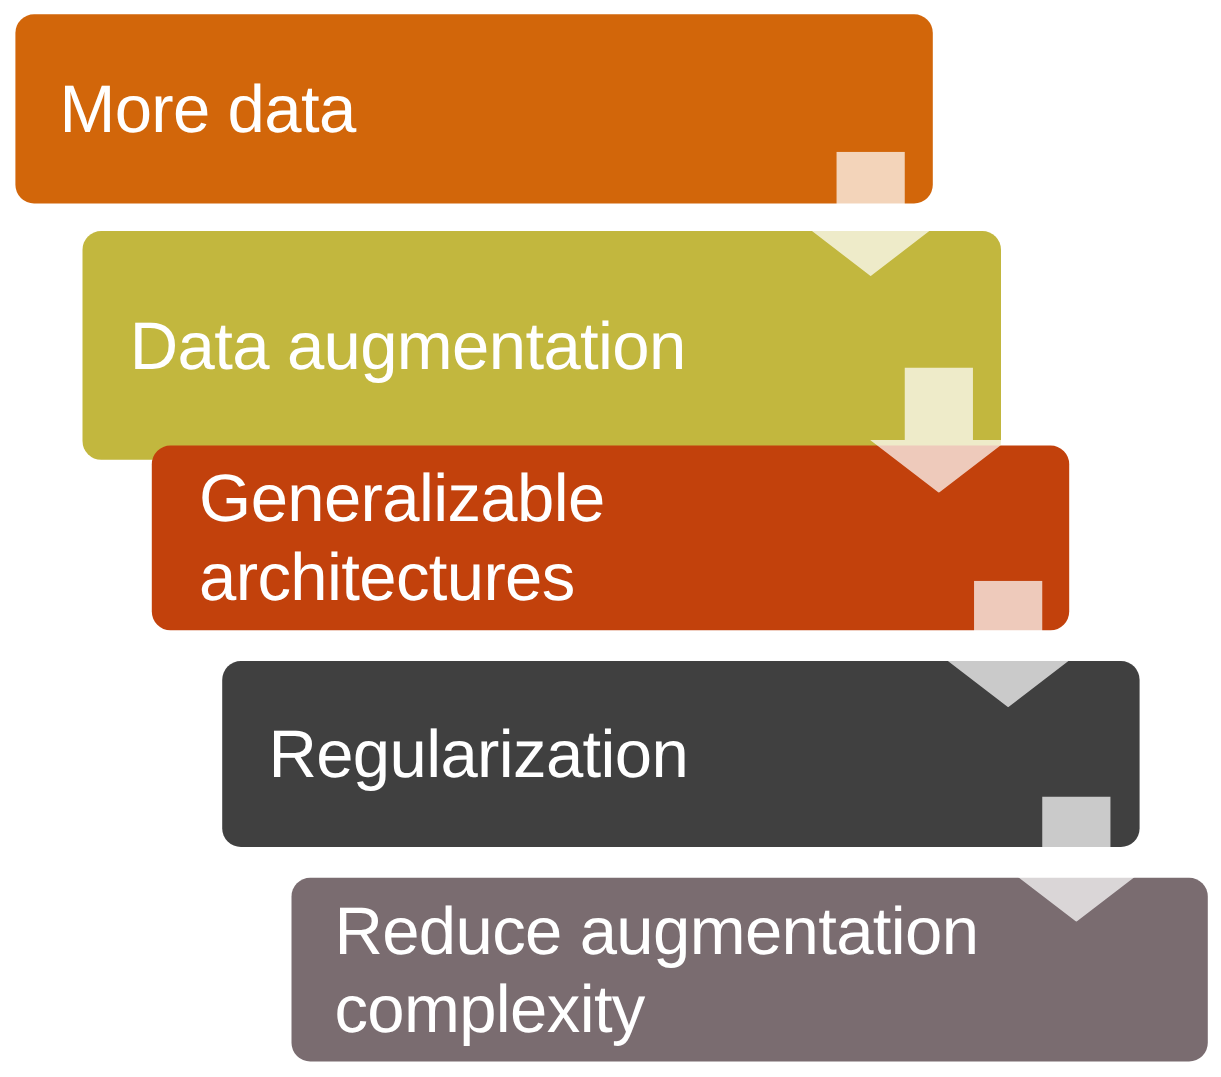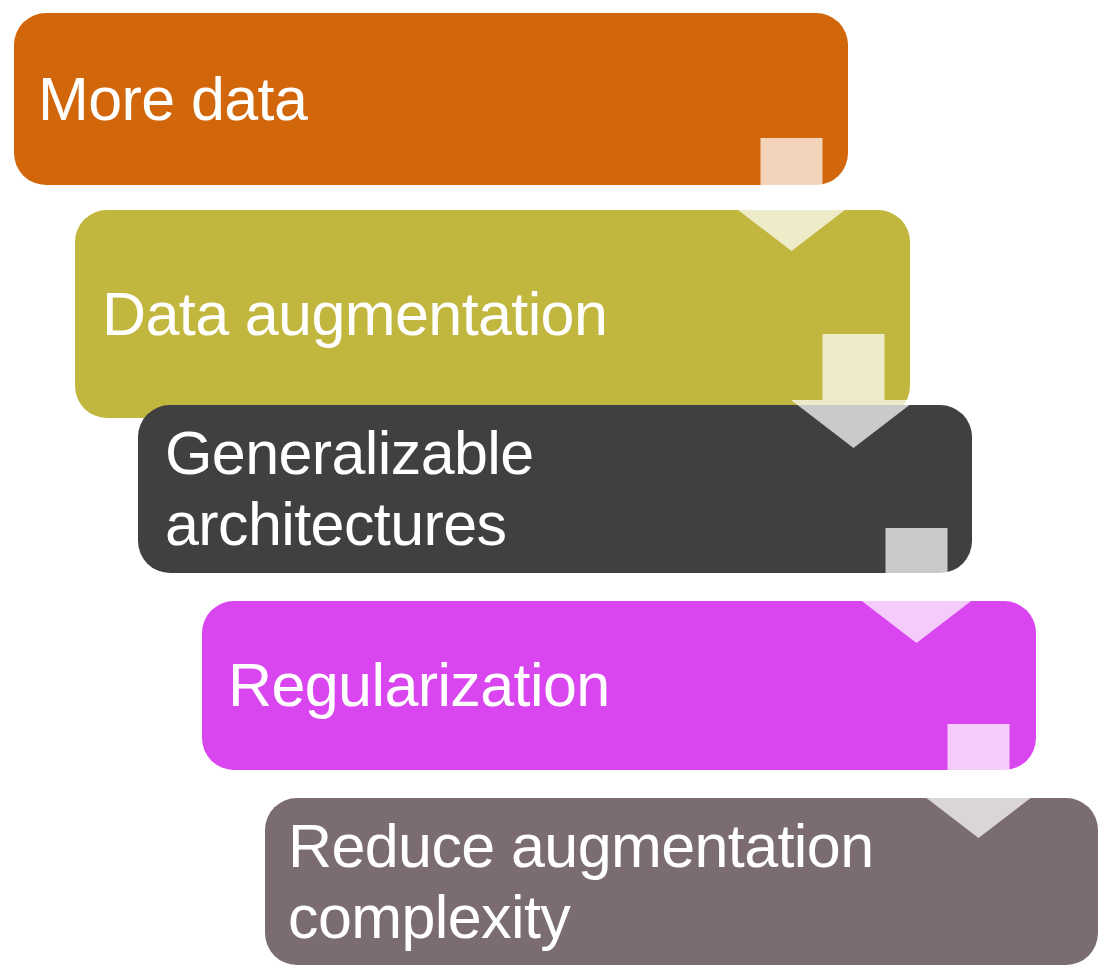"More data" .step-box { border-radius: 32px -> 17px; padding-left: none -> 16px }
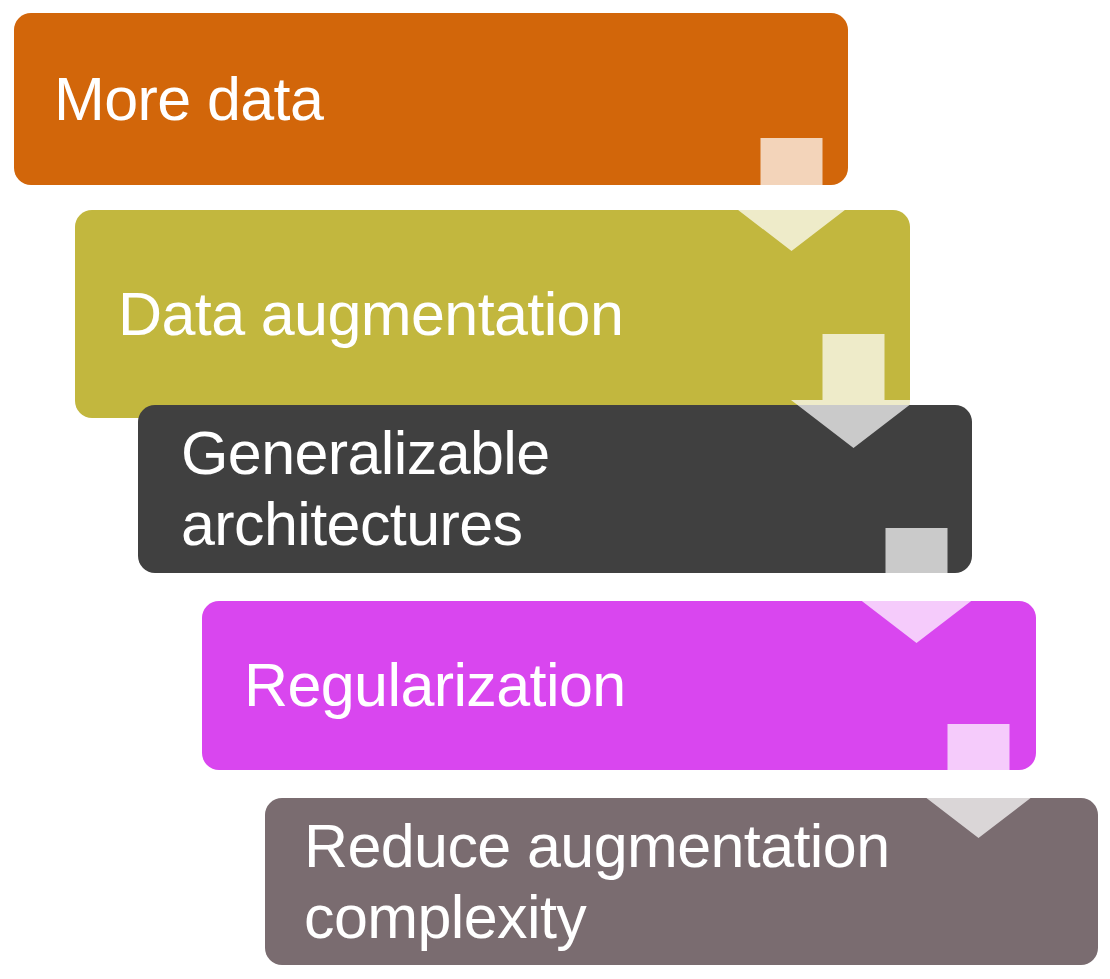"Generalizable" div.step-box { background: #404040 -> #c2410c }
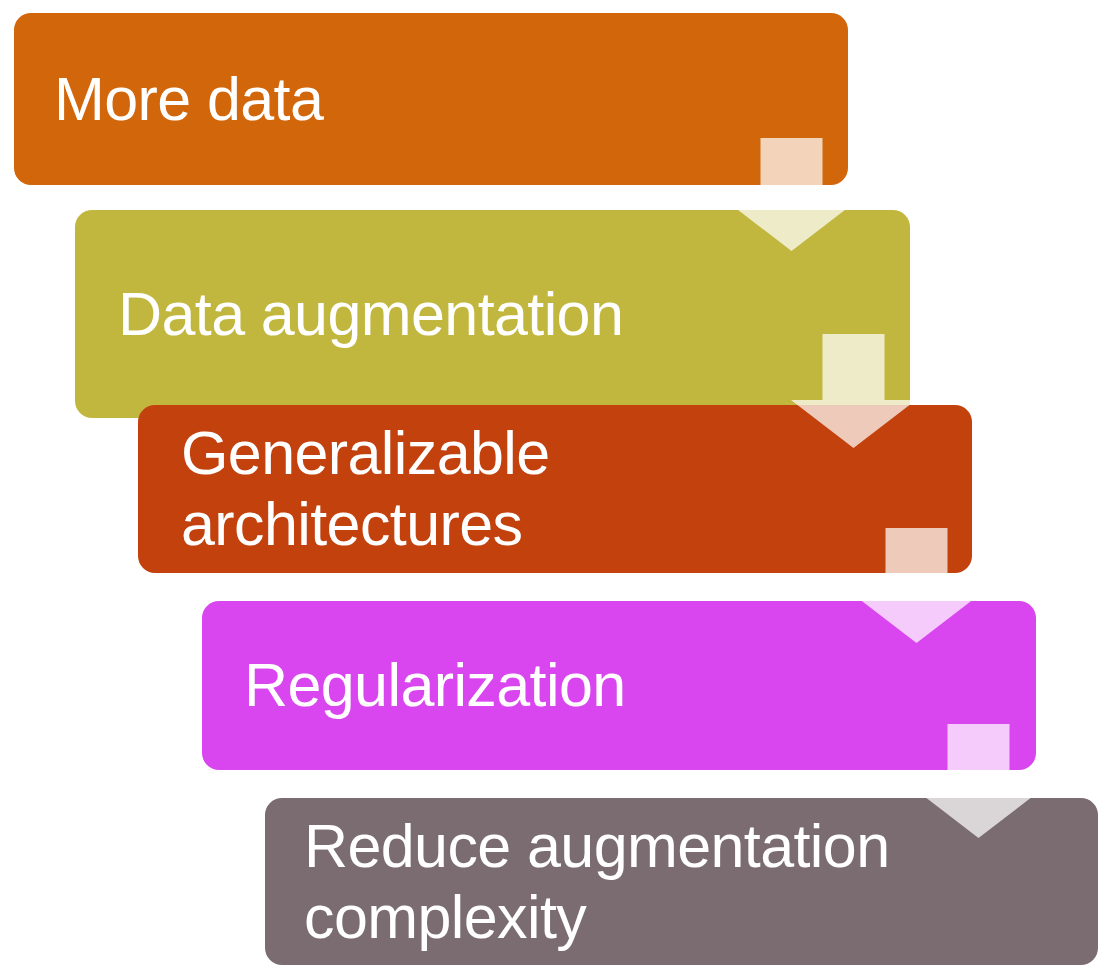"Regularization" div.step-box { background: #d946ef -> #404040 }
